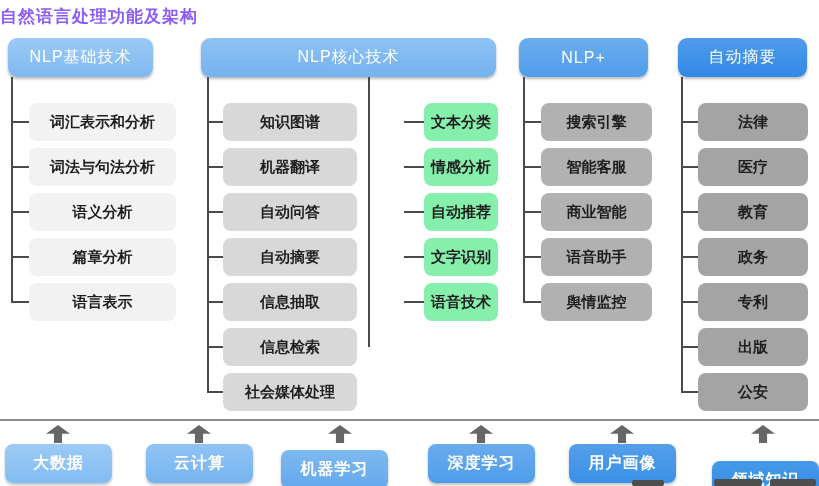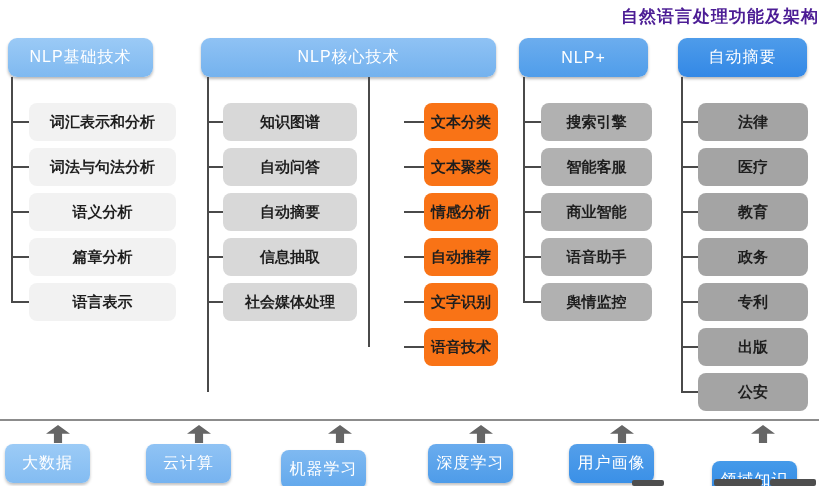"自然语言处理功能及架构" #title { color: #4c1d95 -> #8b5cf6; text-align: right -> left }
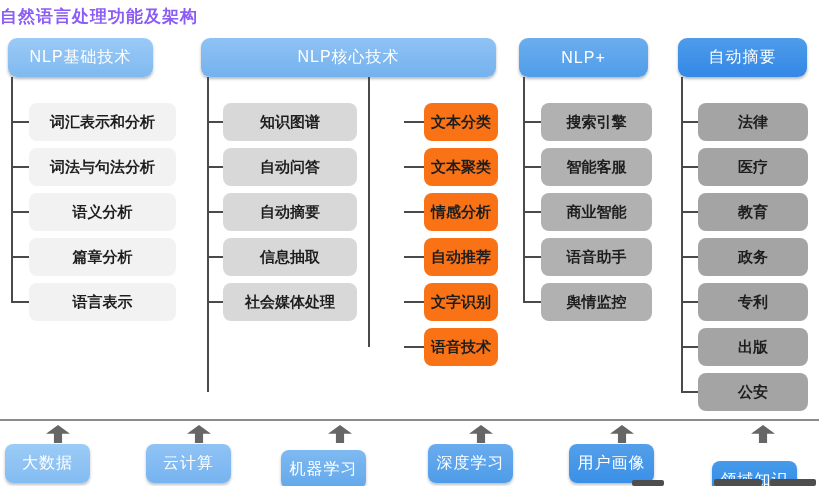"文本分类" #list2b .item { background: #f97316 -> #86efac }
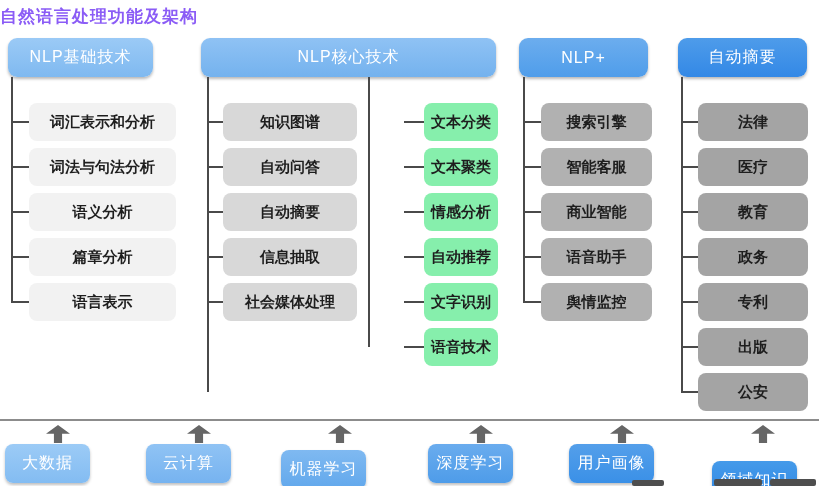"机器翻译" div.item { html: none -> <div>机器翻译</div> }
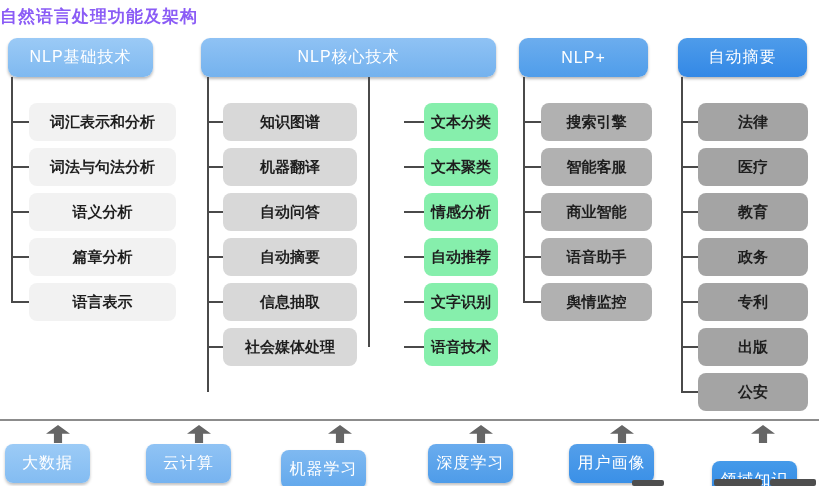"文本聚类" div.item { html: <div>文本聚类</div> -> none }
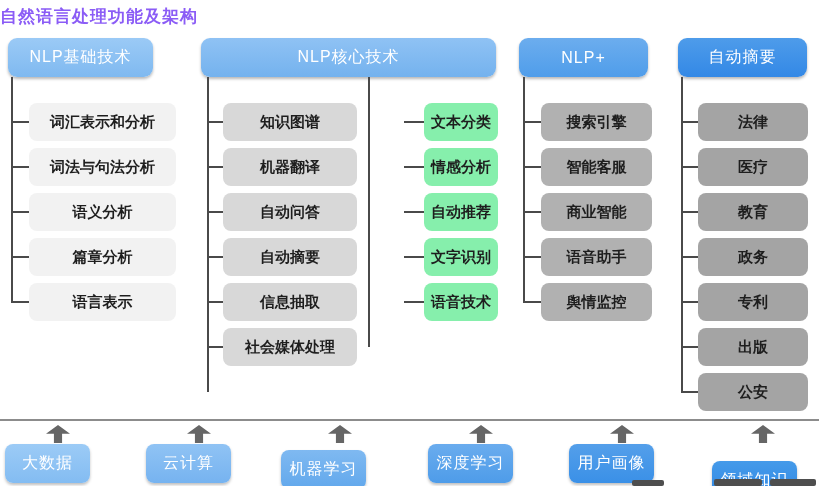"信息检索" div.item { html: none -> <div>信息检索</div> }
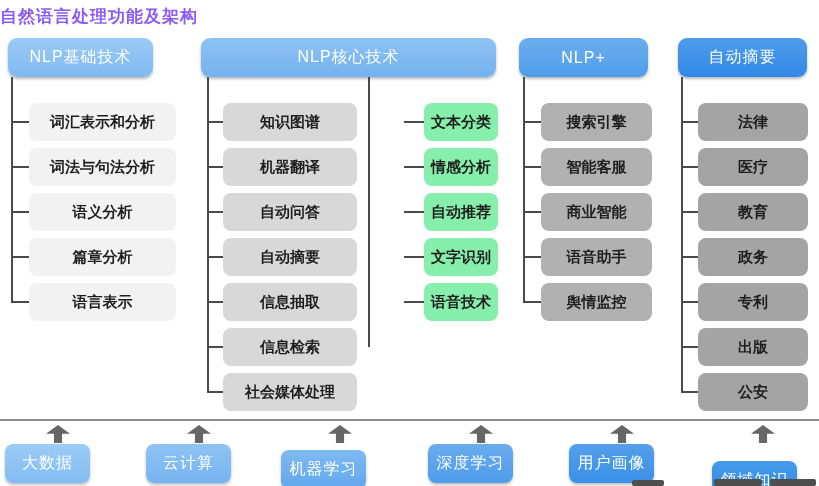"大数据" .bbox { font-weight: 400 -> 700; width: 85px -> 107px }
